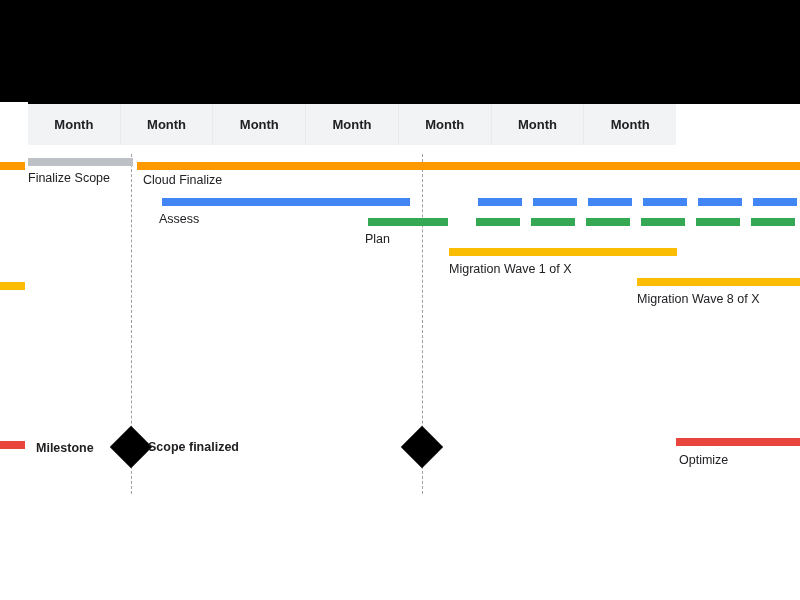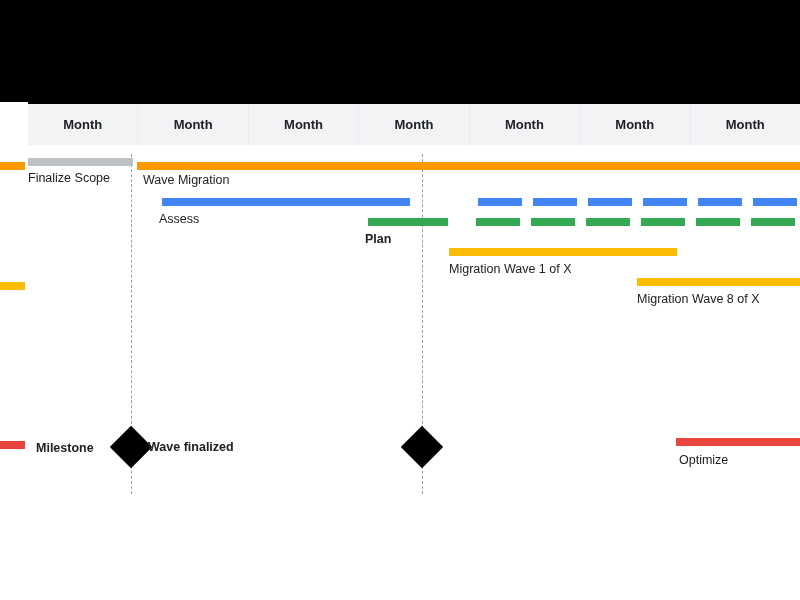"Month" #month-header { width: 800px -> 676px }
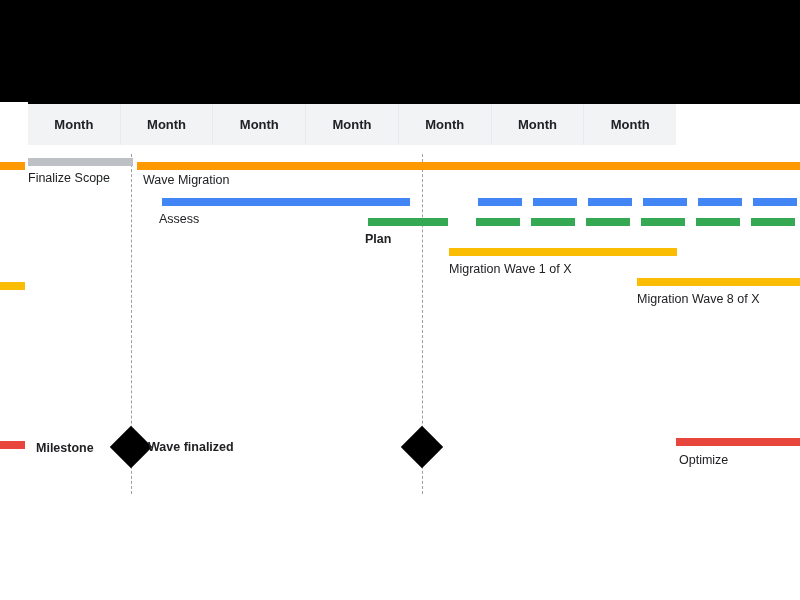"Wave Migration" div.blabel { text: Wave Migration -> Cloud Finalize }
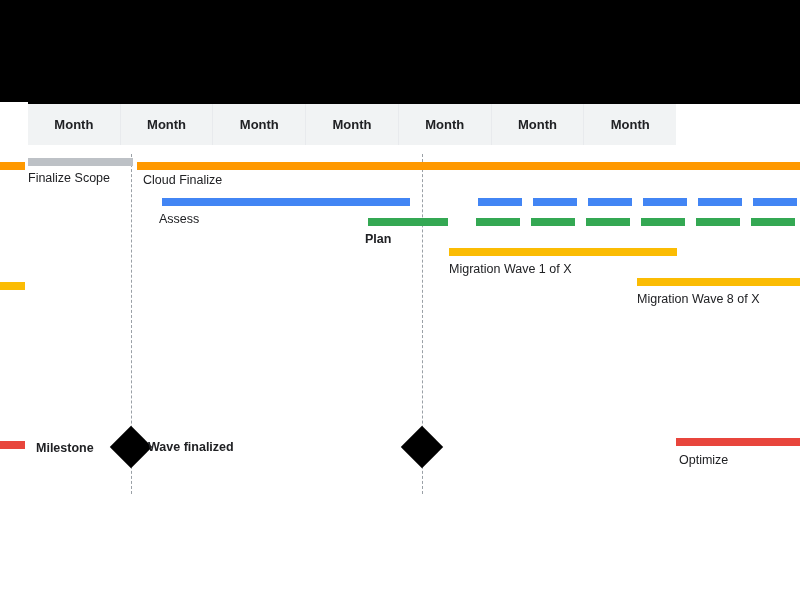"Plan" div.blabel { font-weight: bold -> none }
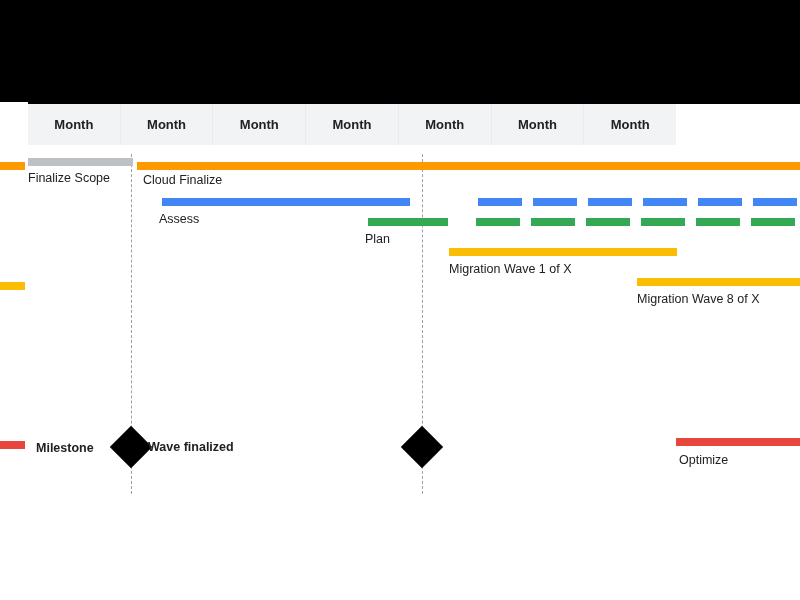"Wave finalized" div { text: Wave -> Scope }
